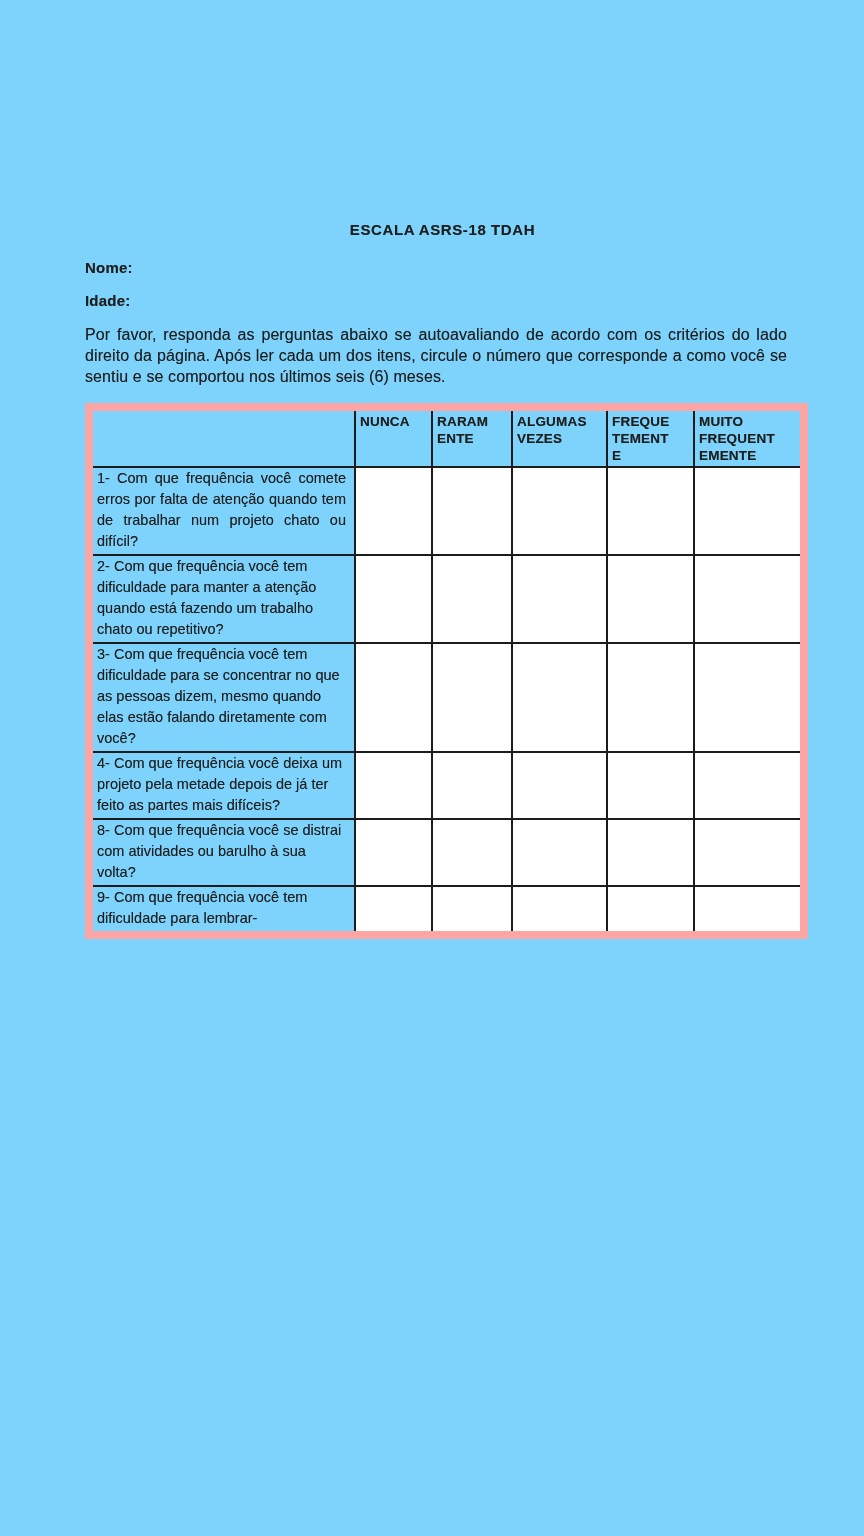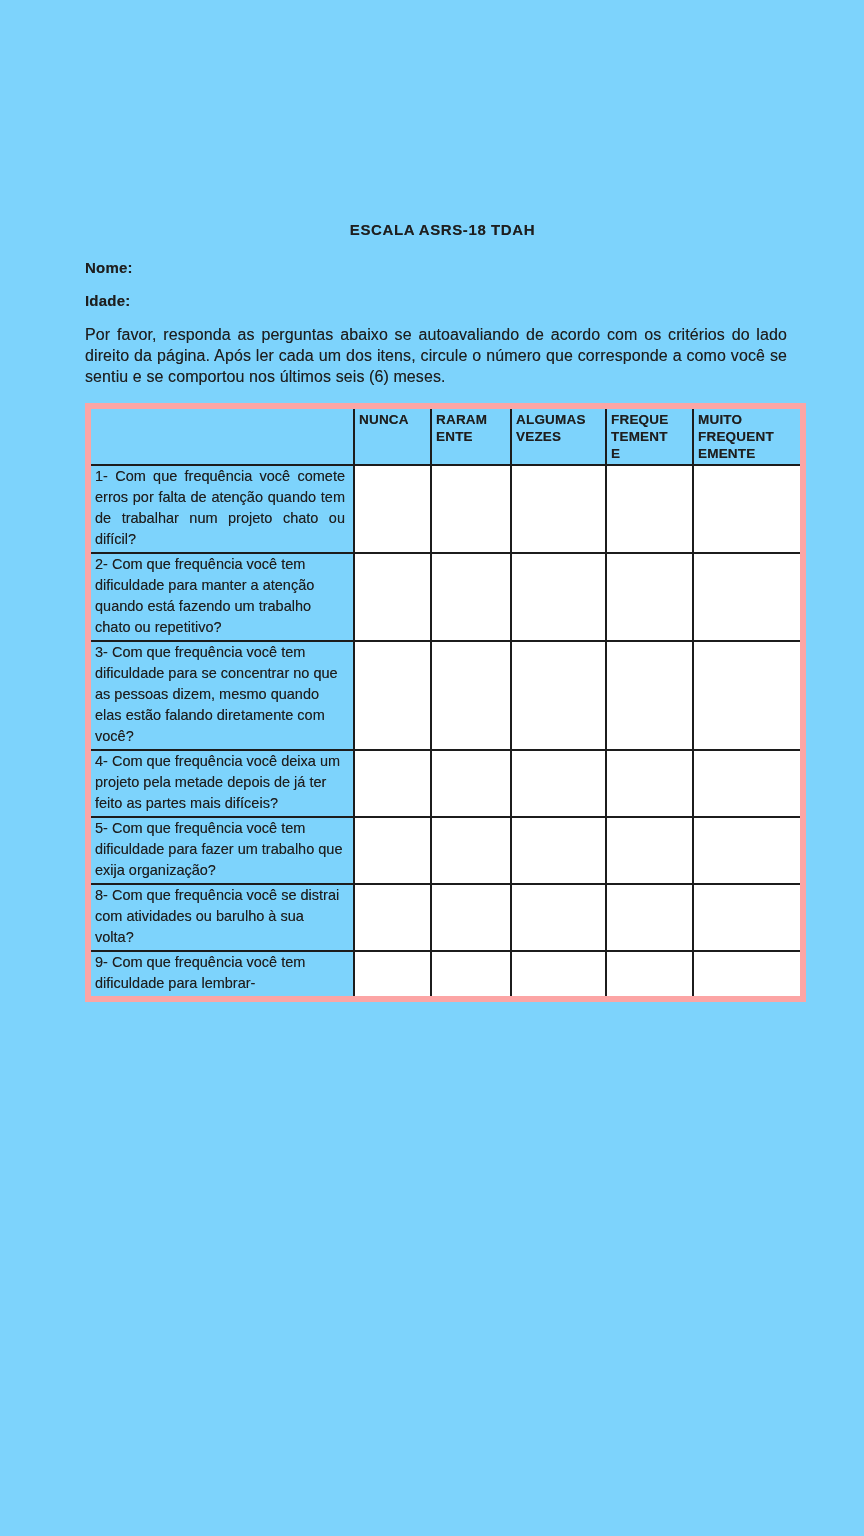"NUNCA" table.questionnaire { border: 6px solid #fca5a5 -> 8px solid #fca5a5 }
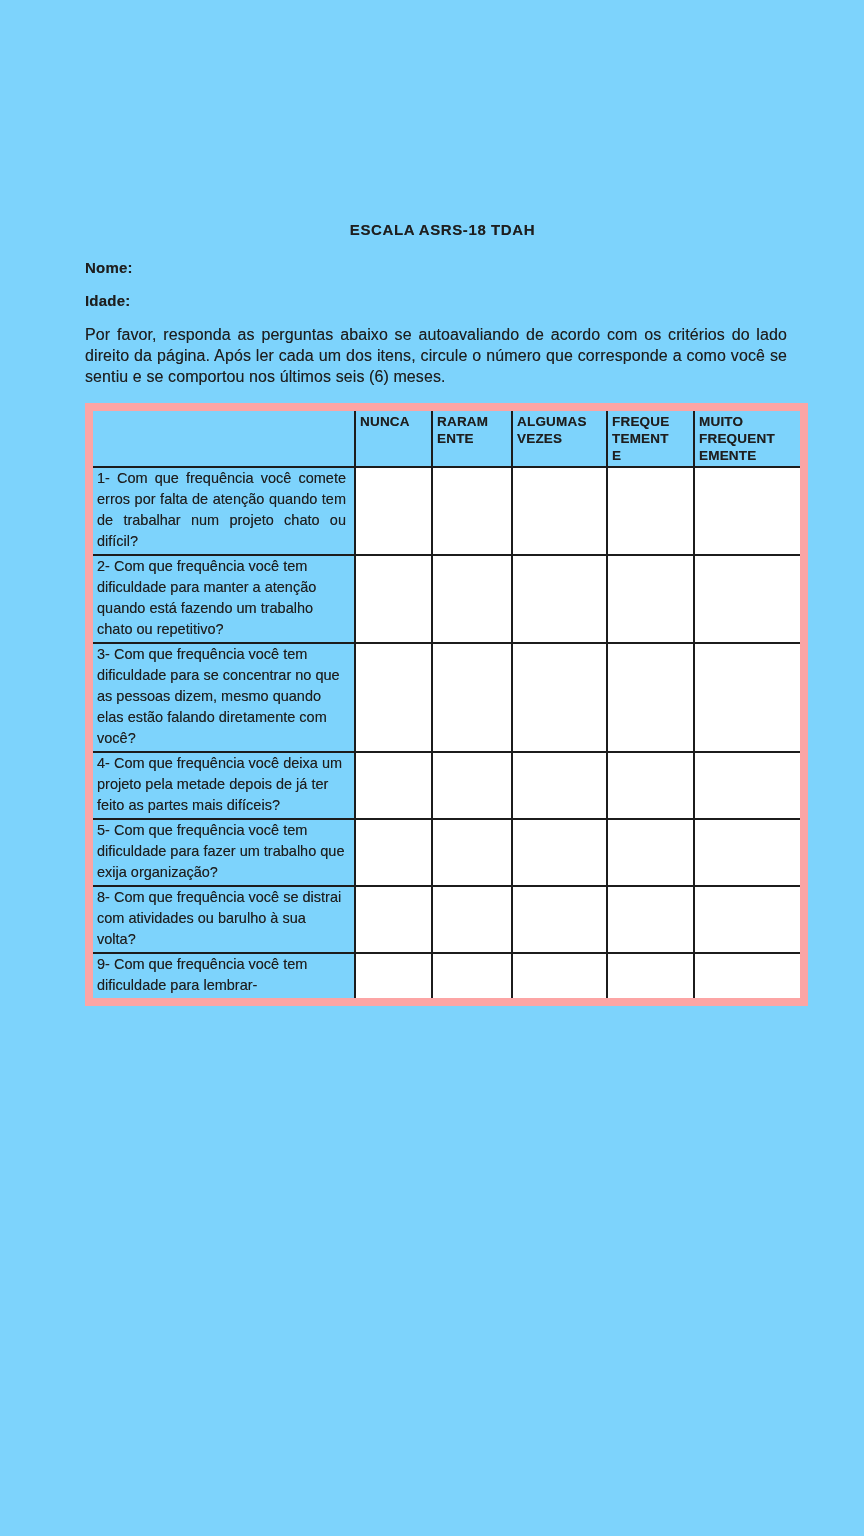"5- Com que frequência você" tr { html: <tr> <td>5- Com que frequência você tem dificuldade para fazer um trabalho que exija organização?</td> <td></td> <td></td> <td></td> <td></td> <td></td> </tr> -> none }
